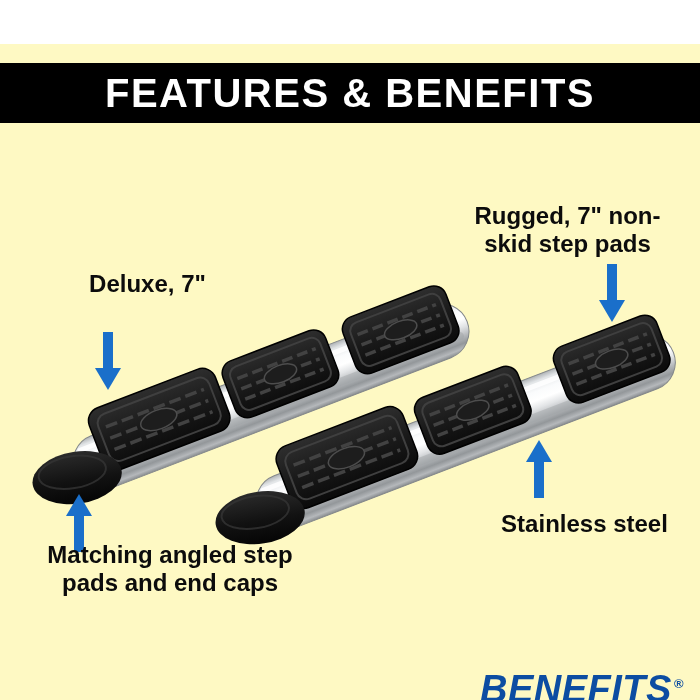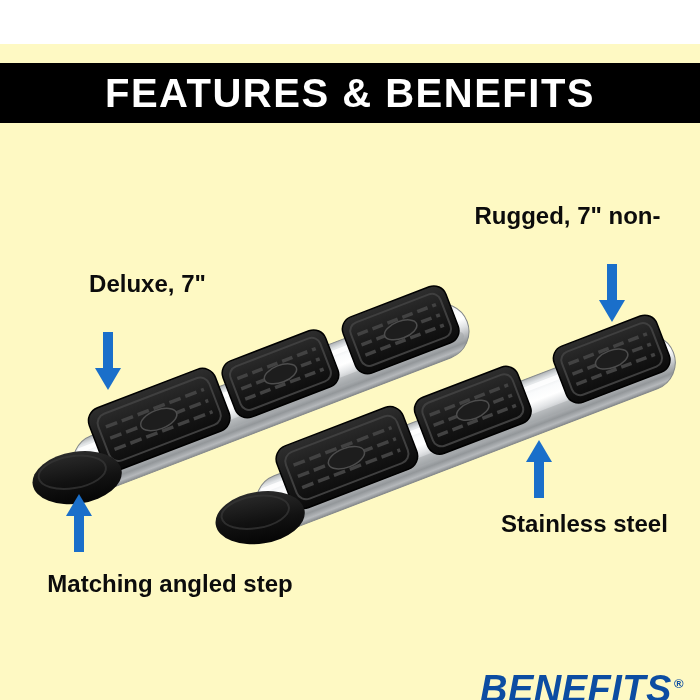"skid step pads" span { html: none -> <span>skid step pads</span> }
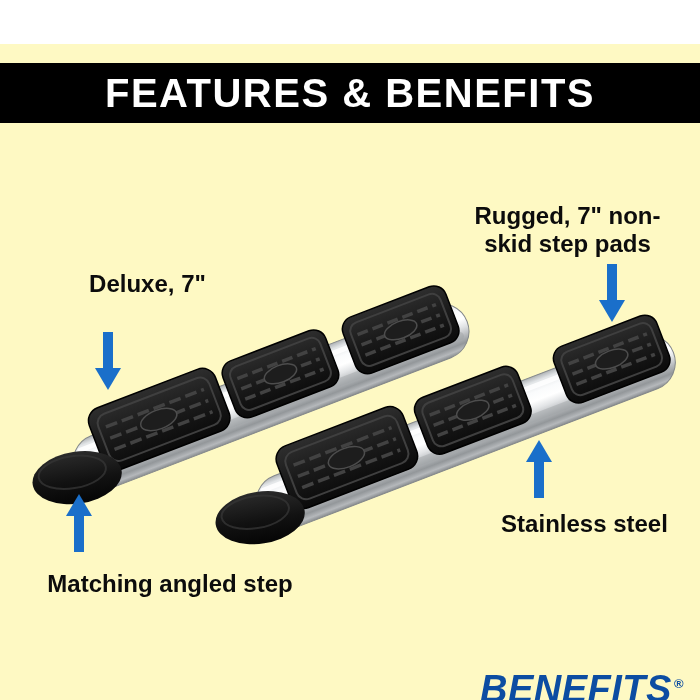"Matching angled step" div.callout { top: 526px -> 497px }
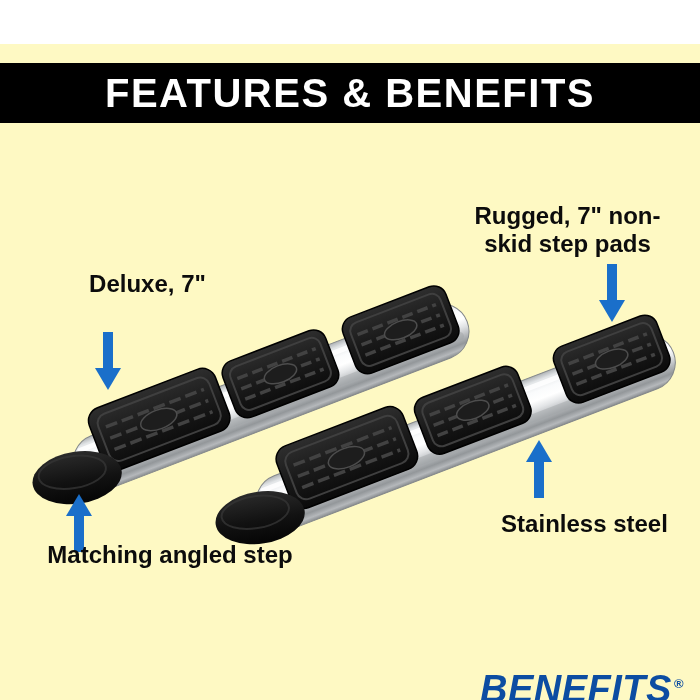"pads and end caps" span { html: none -> <span>pads and end caps</span> }
